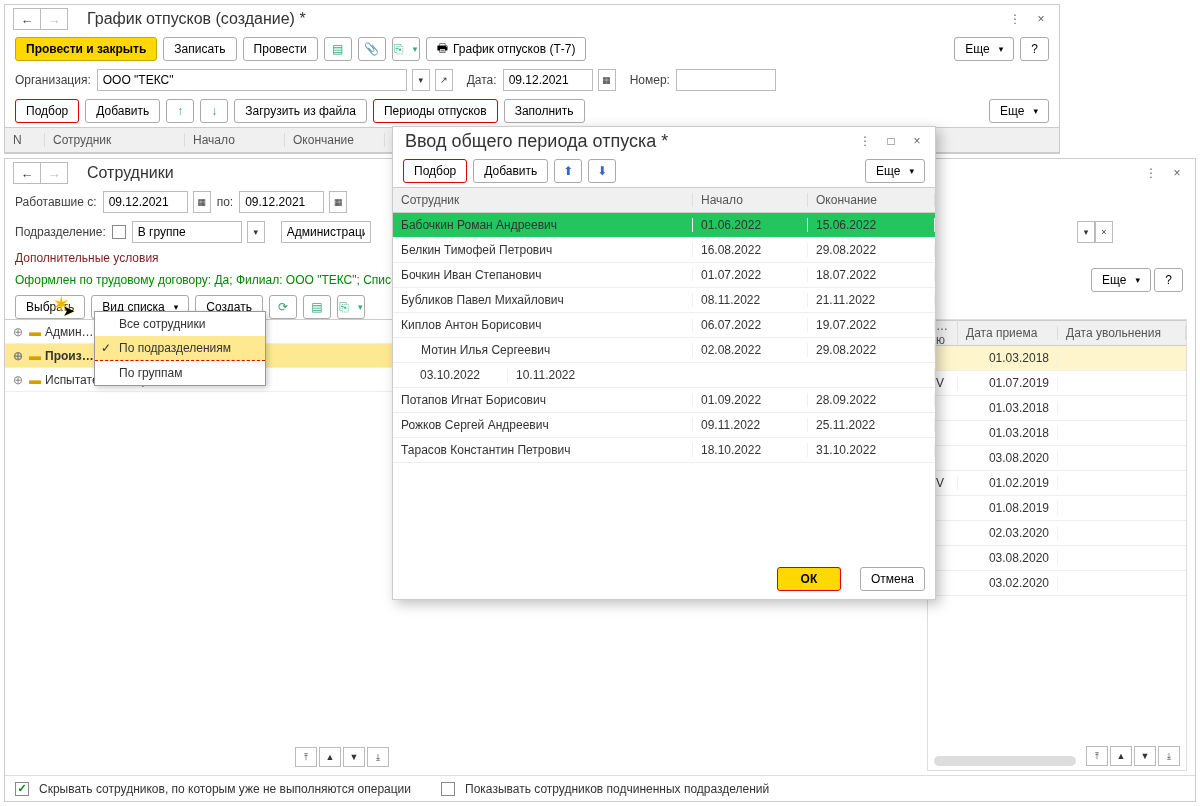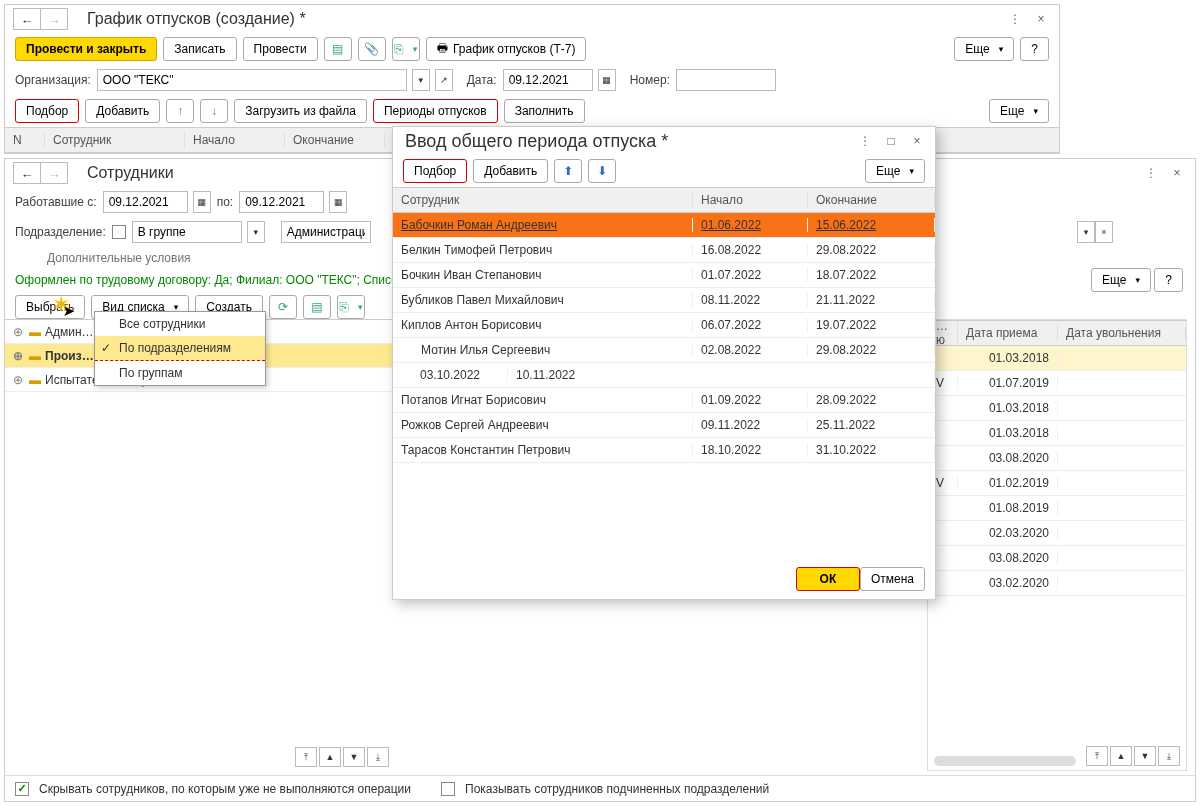"Бабочкин Роман Андреевич" .tr.hdr { background: #f97316 -> #22c55e; text-decoration: underline -> none }
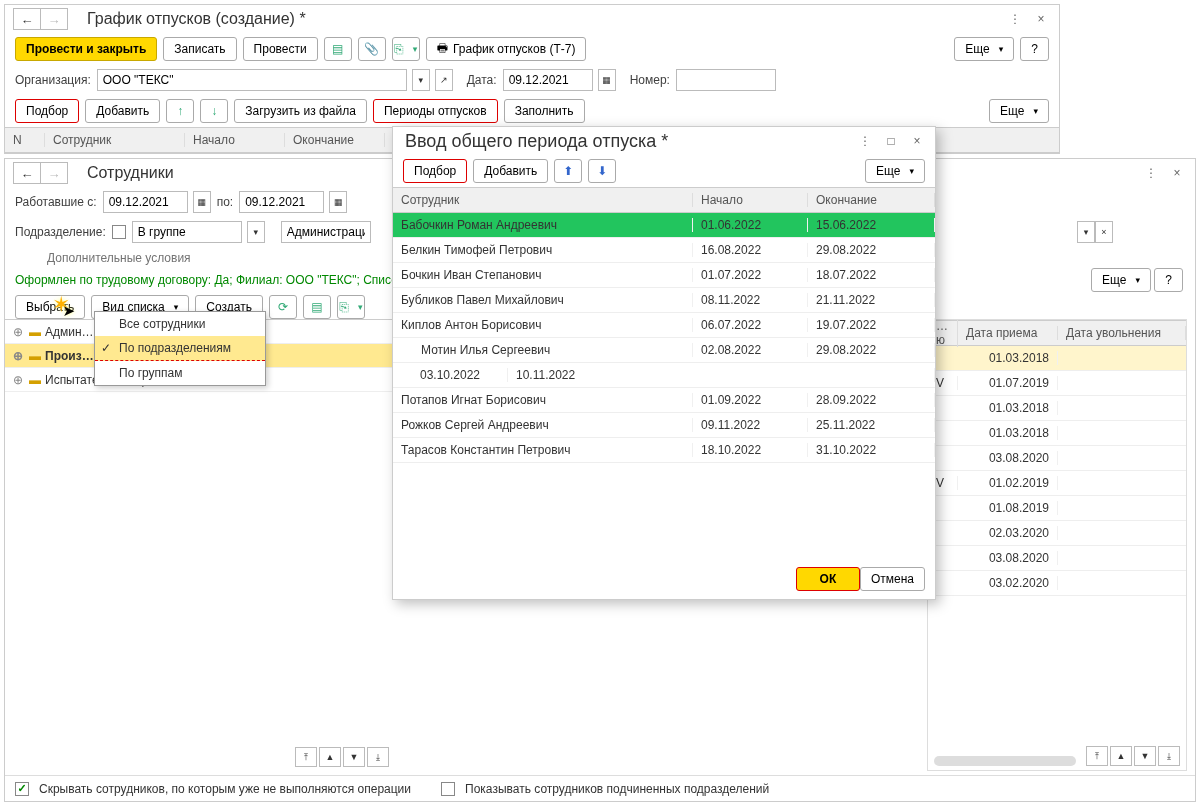"Дополнительные условия" .link-green { color: #737373 -> #7f1d1d; margin-left: 32px -> none }
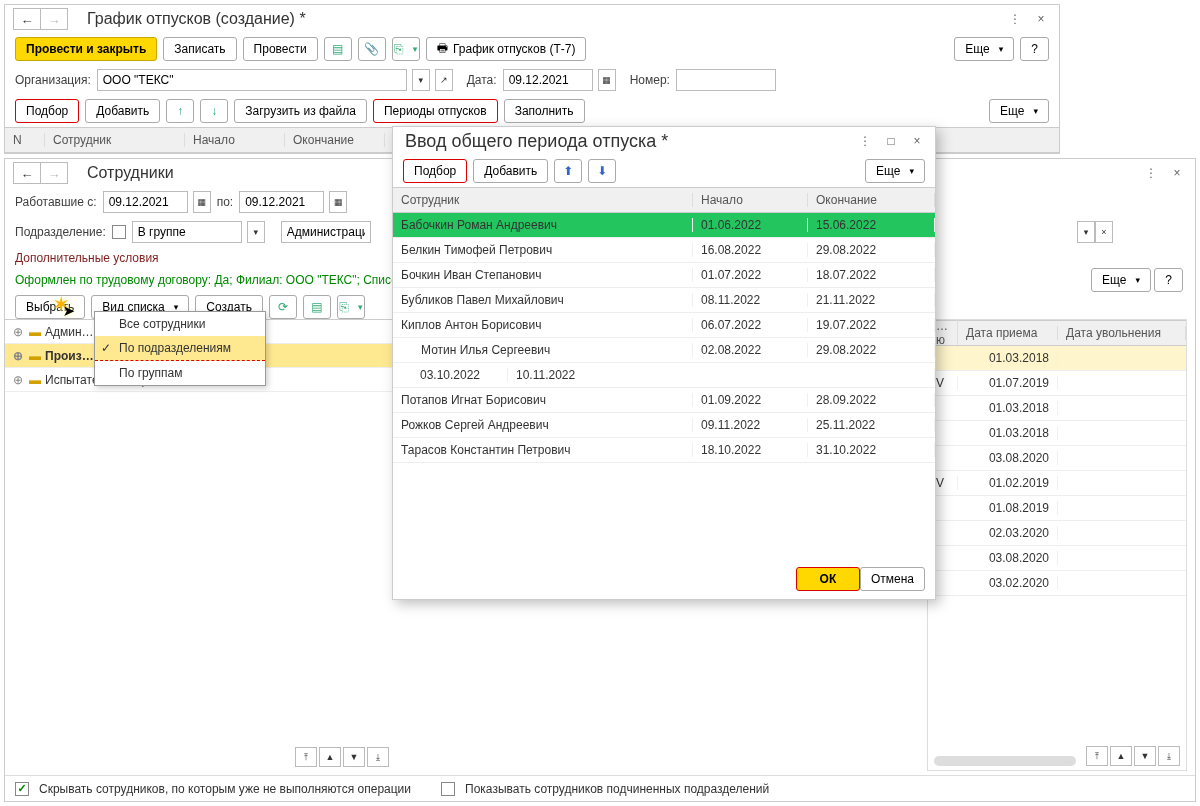"ОК" div { gap: 0 -> 19px }
